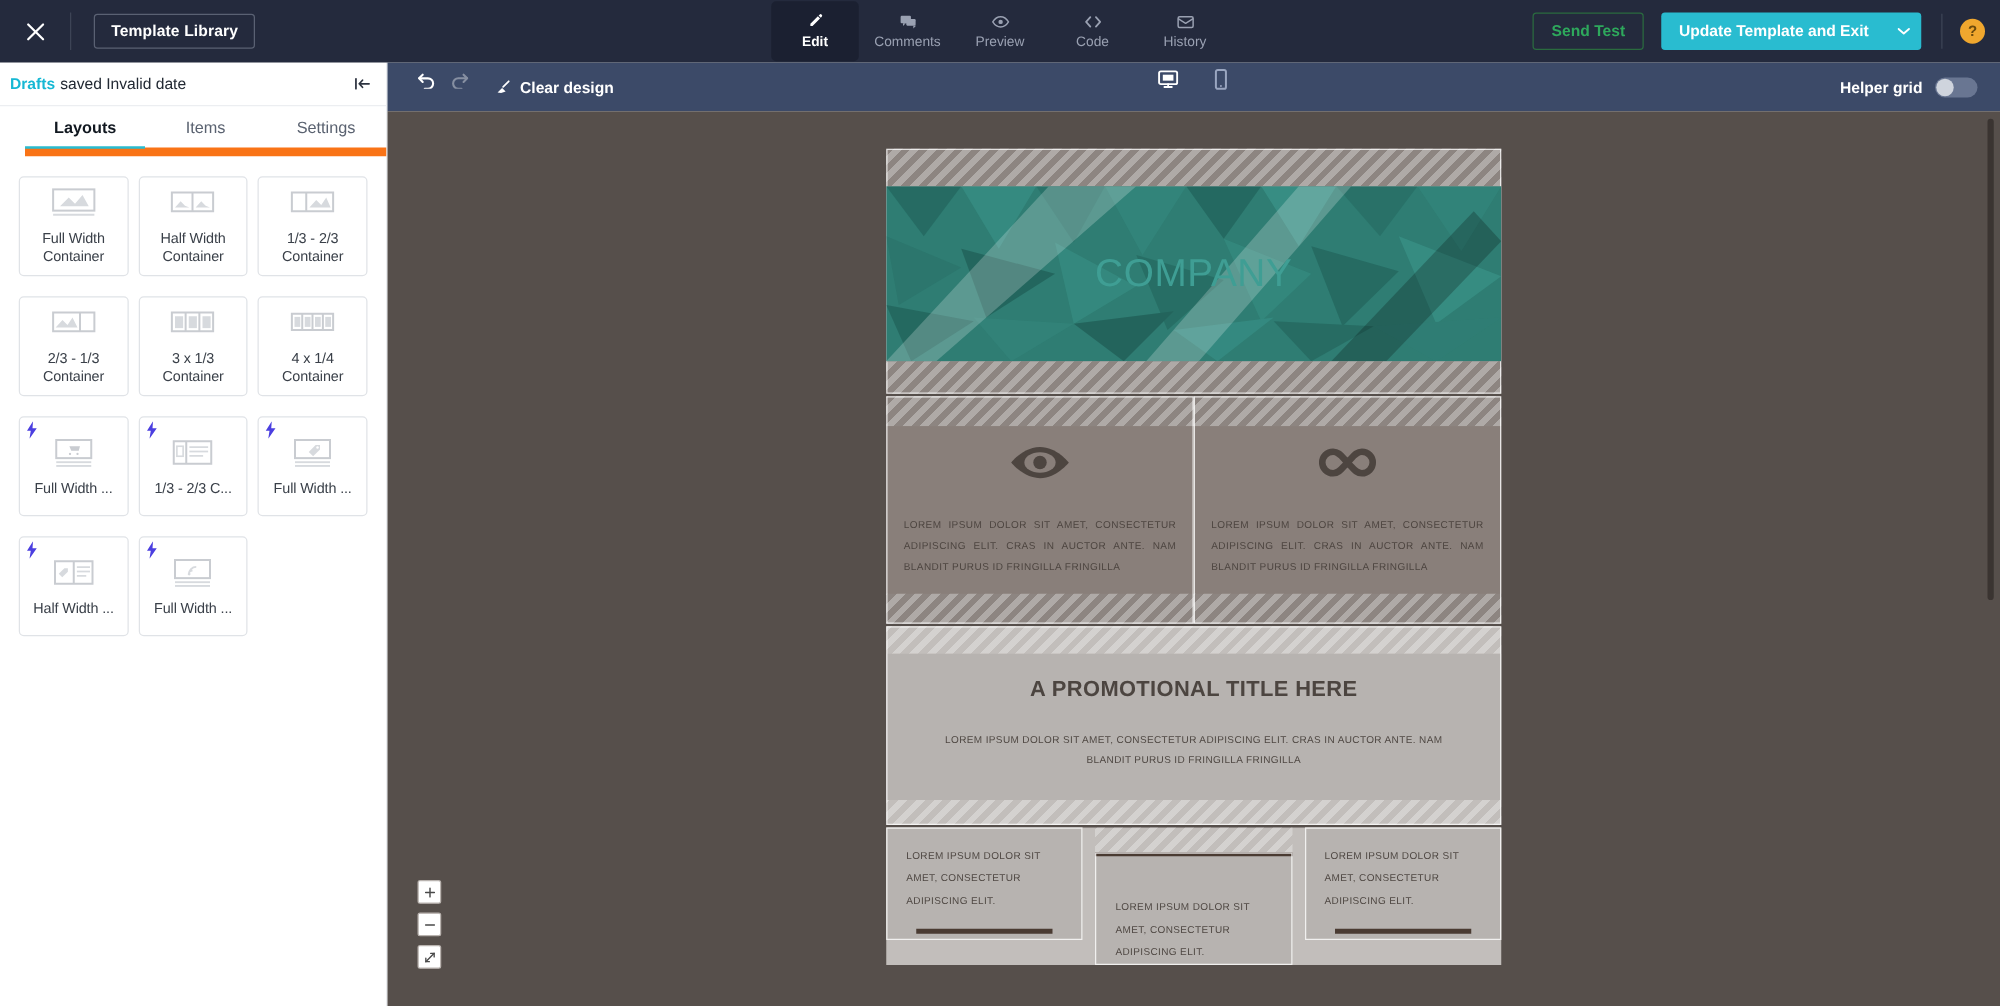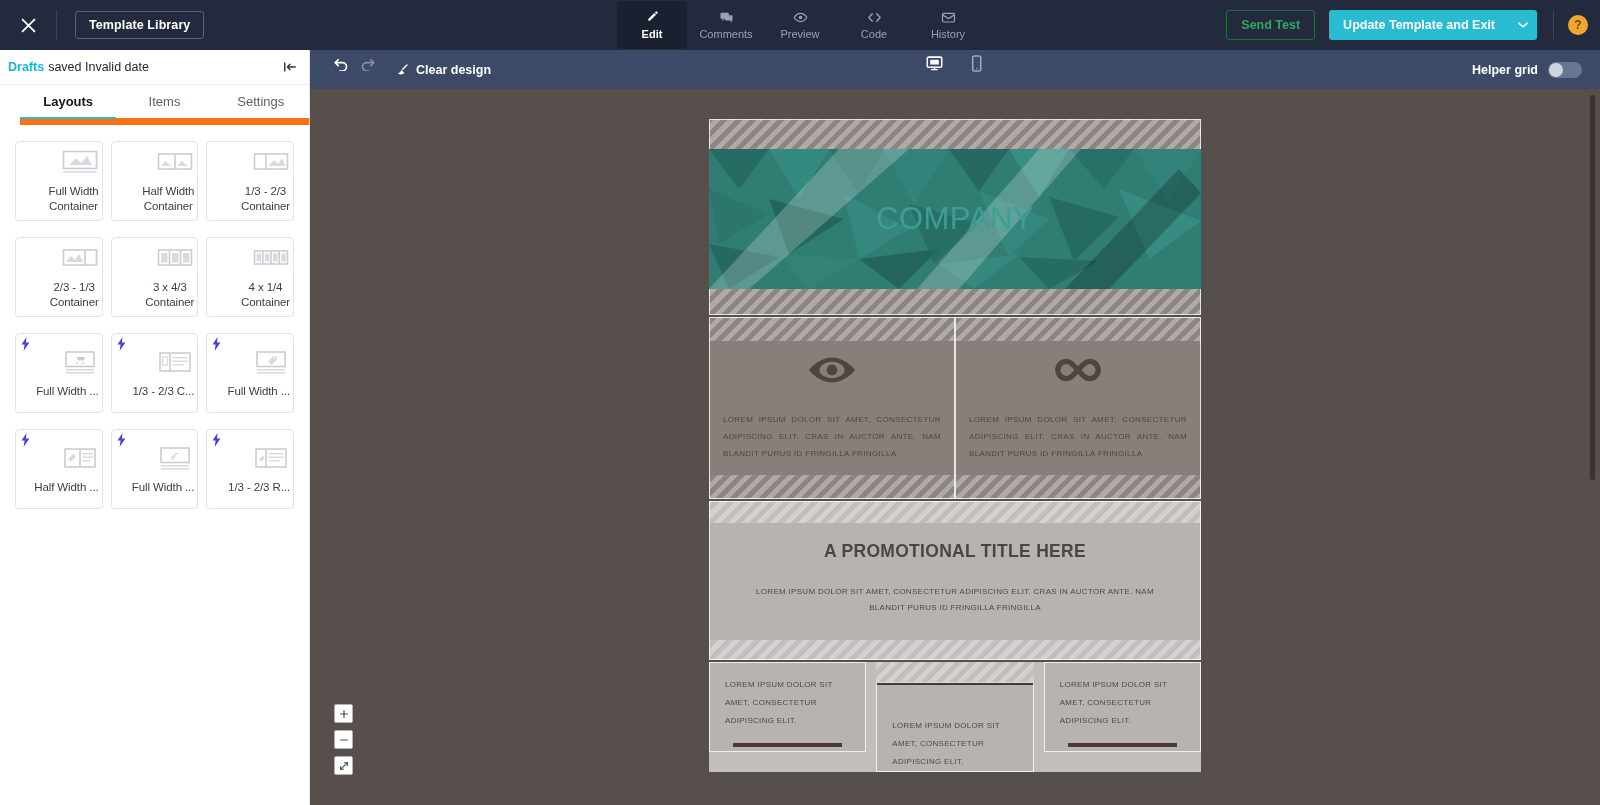"Full Width" .layout-card { align-items: flex-end -> center }
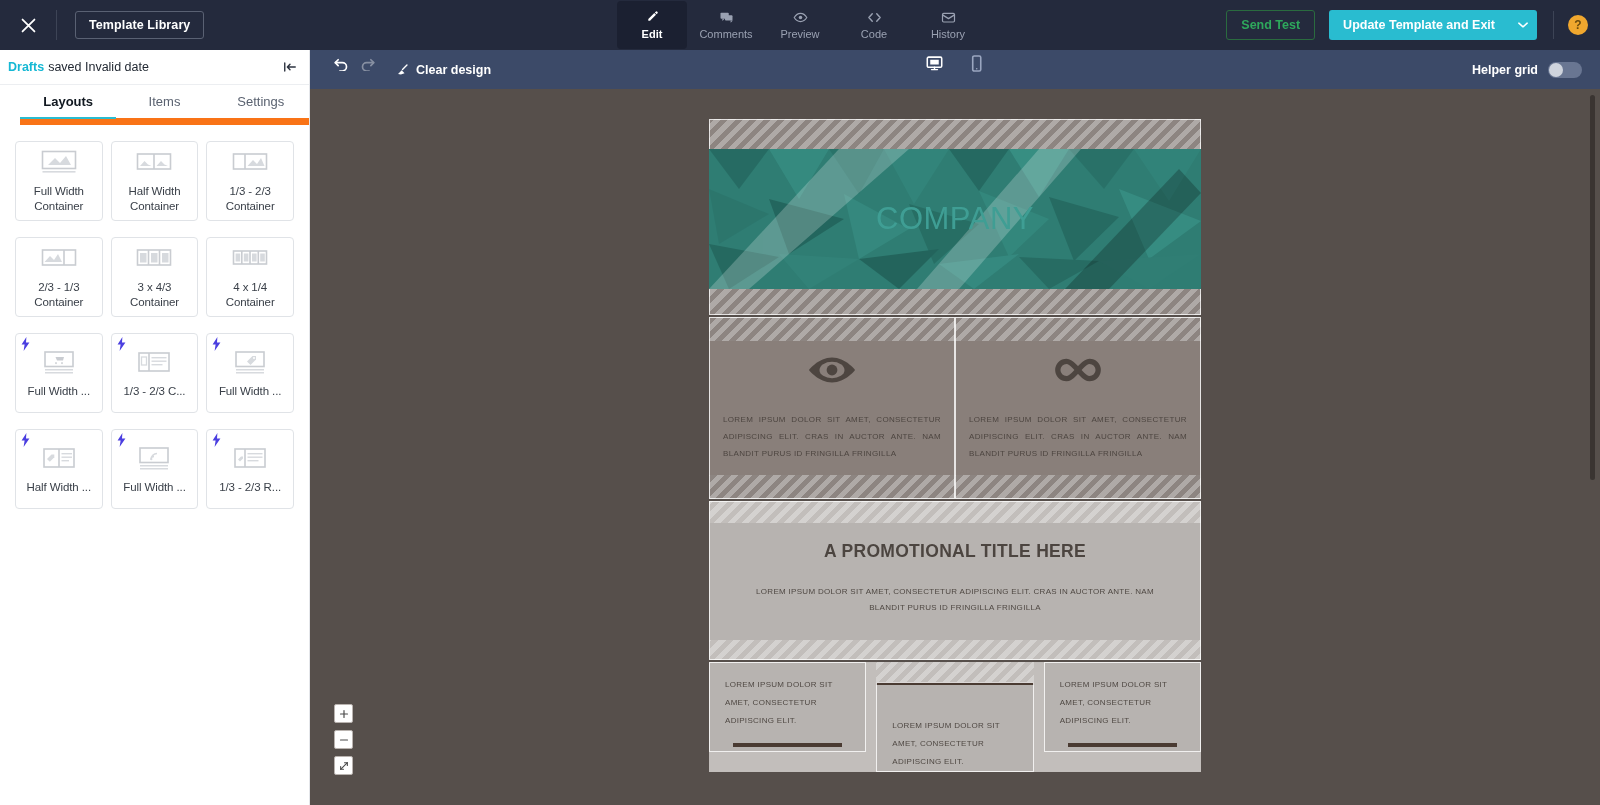"3 x 4/3" span.cap { text: 4/3 -> 1/3 }
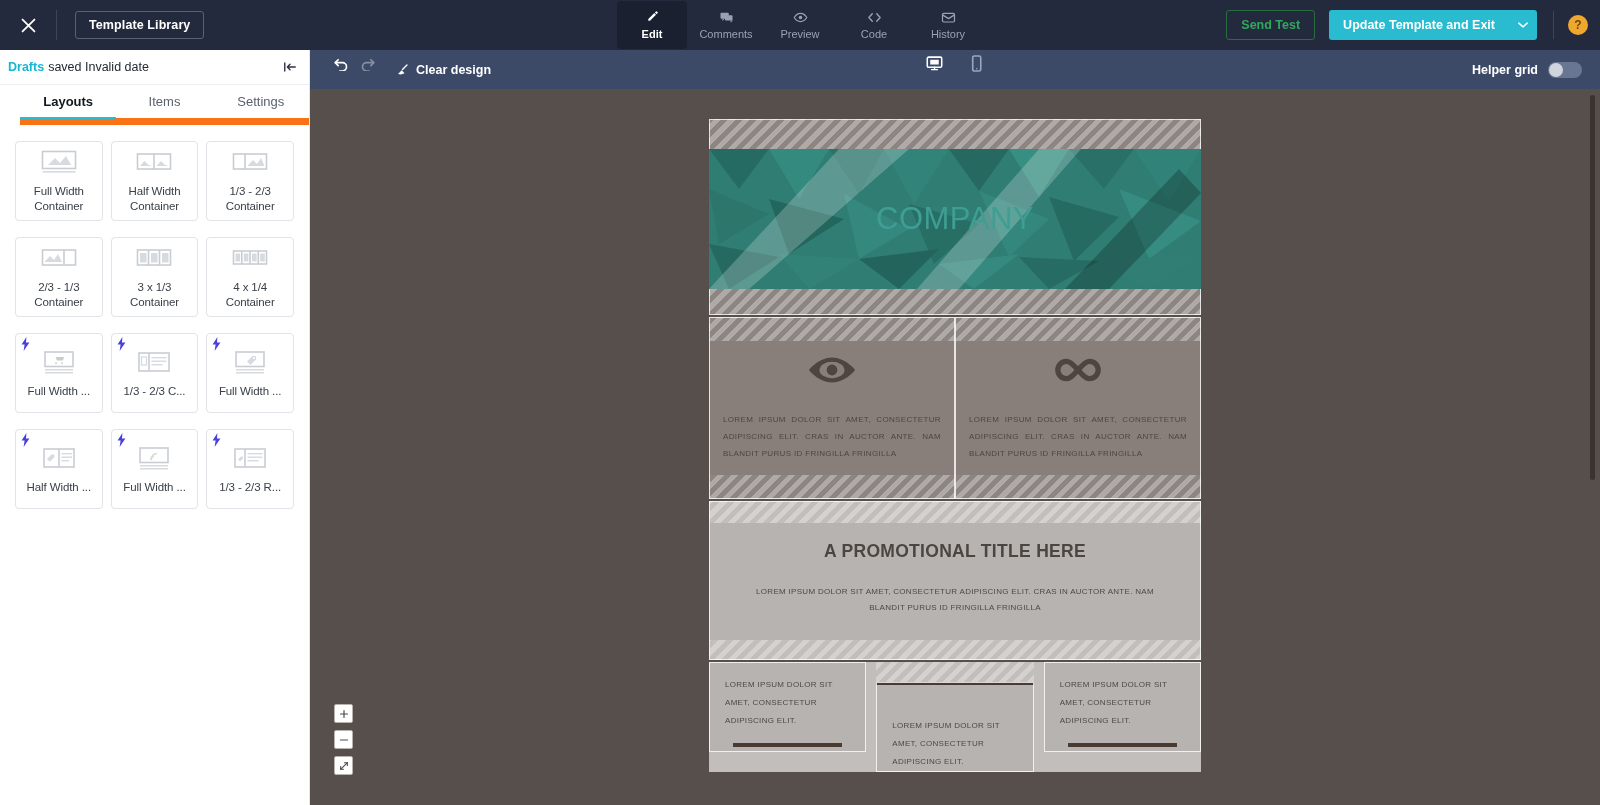"1/3 - 2/3 R..." div.layout-card { html: <div> <svg> <path></path> </svg> <span> <svg> <rect></rect> <path></path> <path></path> <rect></rect> <rect></rect> <rect></rect> </svg> </span> <span>1/3 - 2/3 R...</span> </div> -> none }
